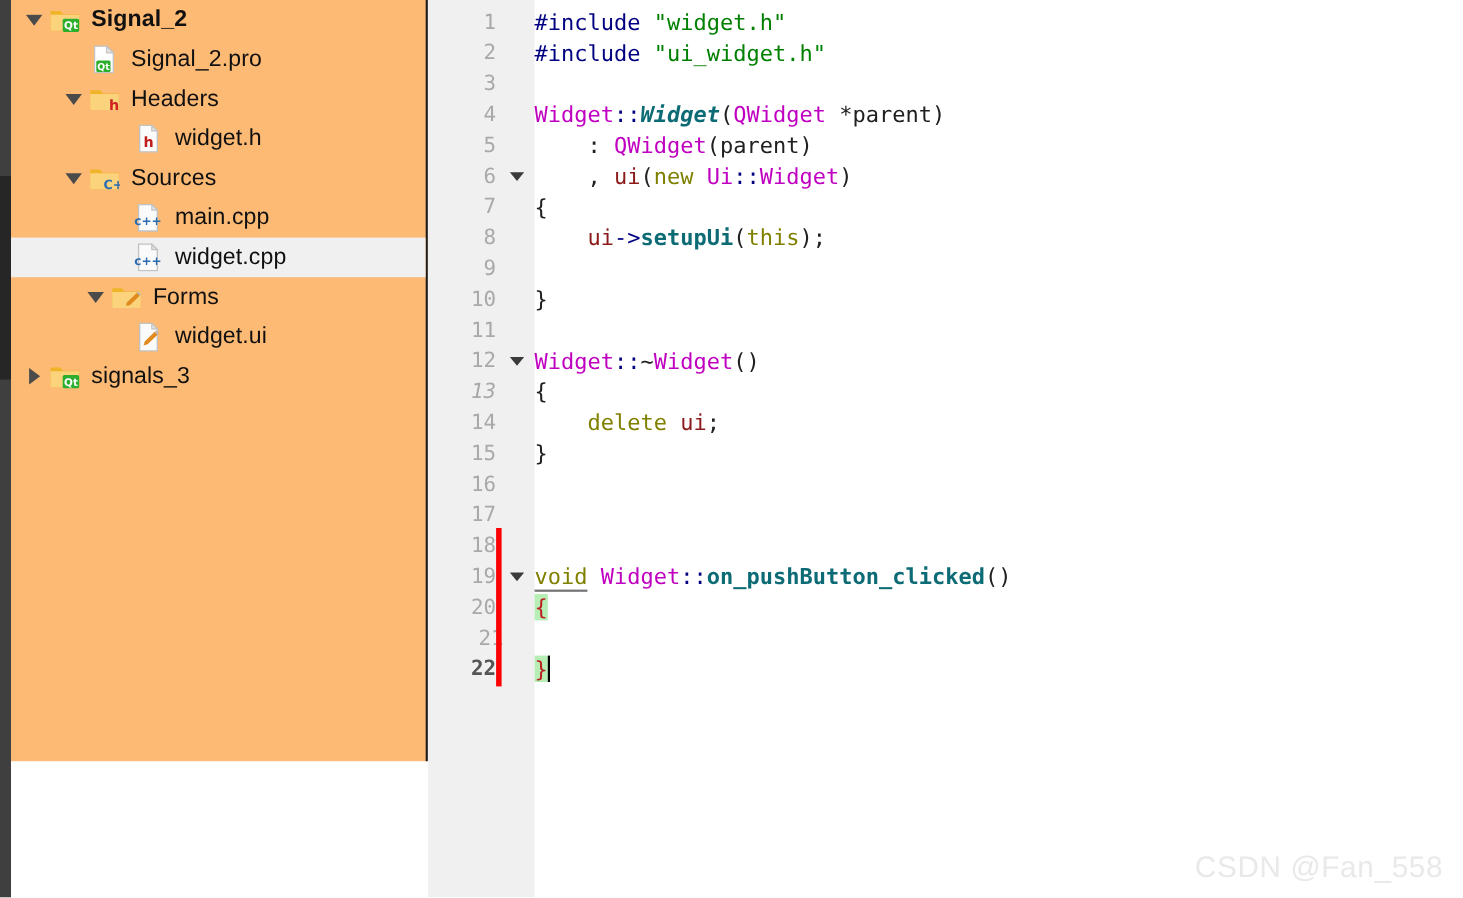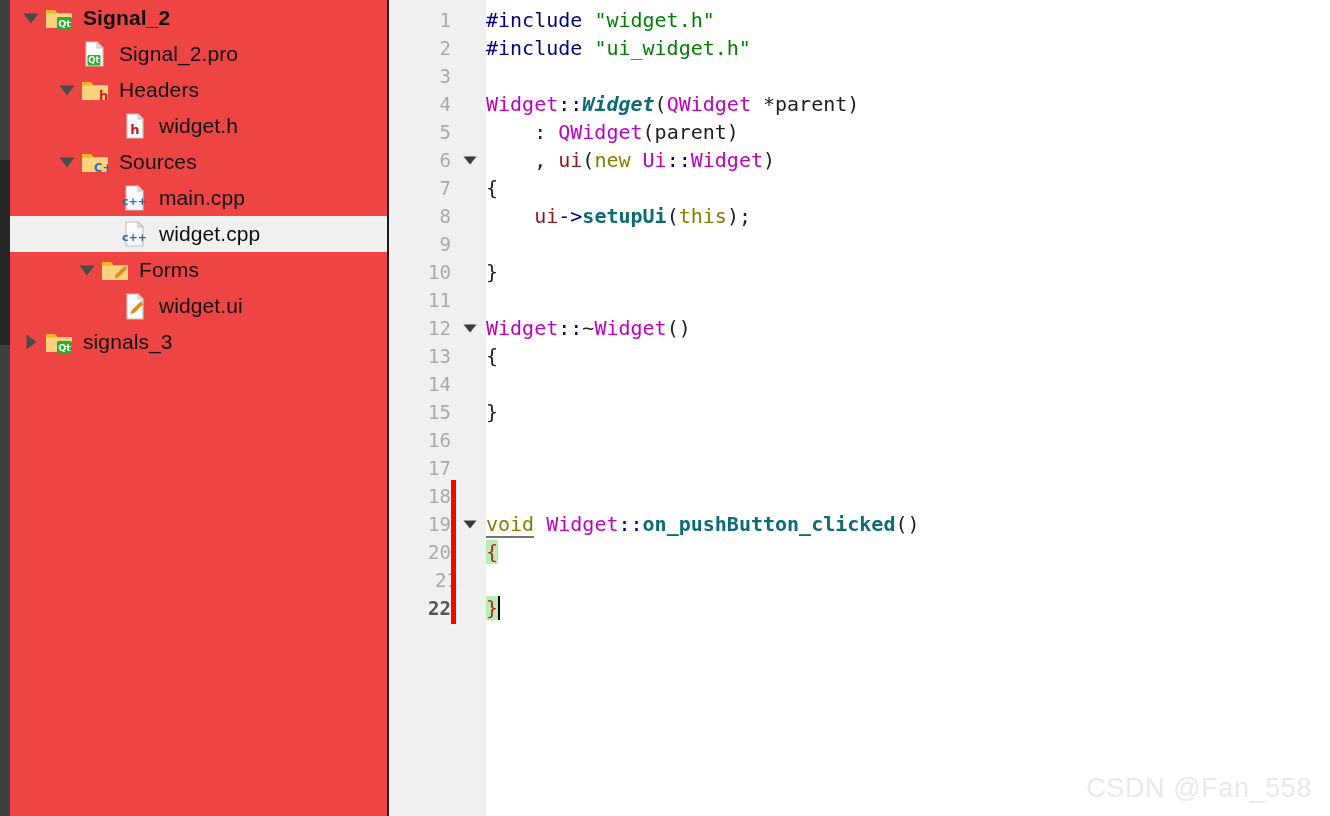"Qt" .sidebar { background: #ef4444 -> #fdba74; height: 816px -> 692px }
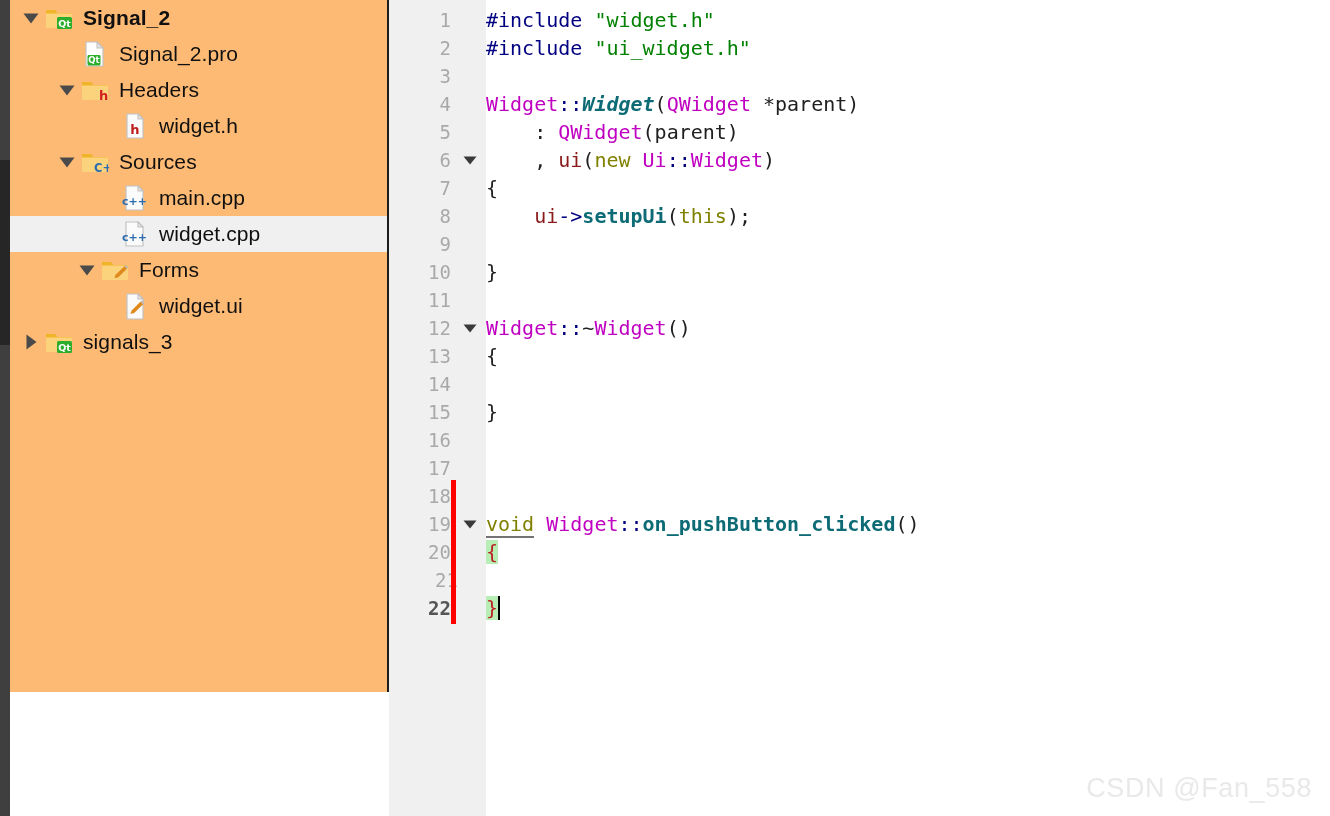"13" div.gutter-line { font-style: none -> italic }
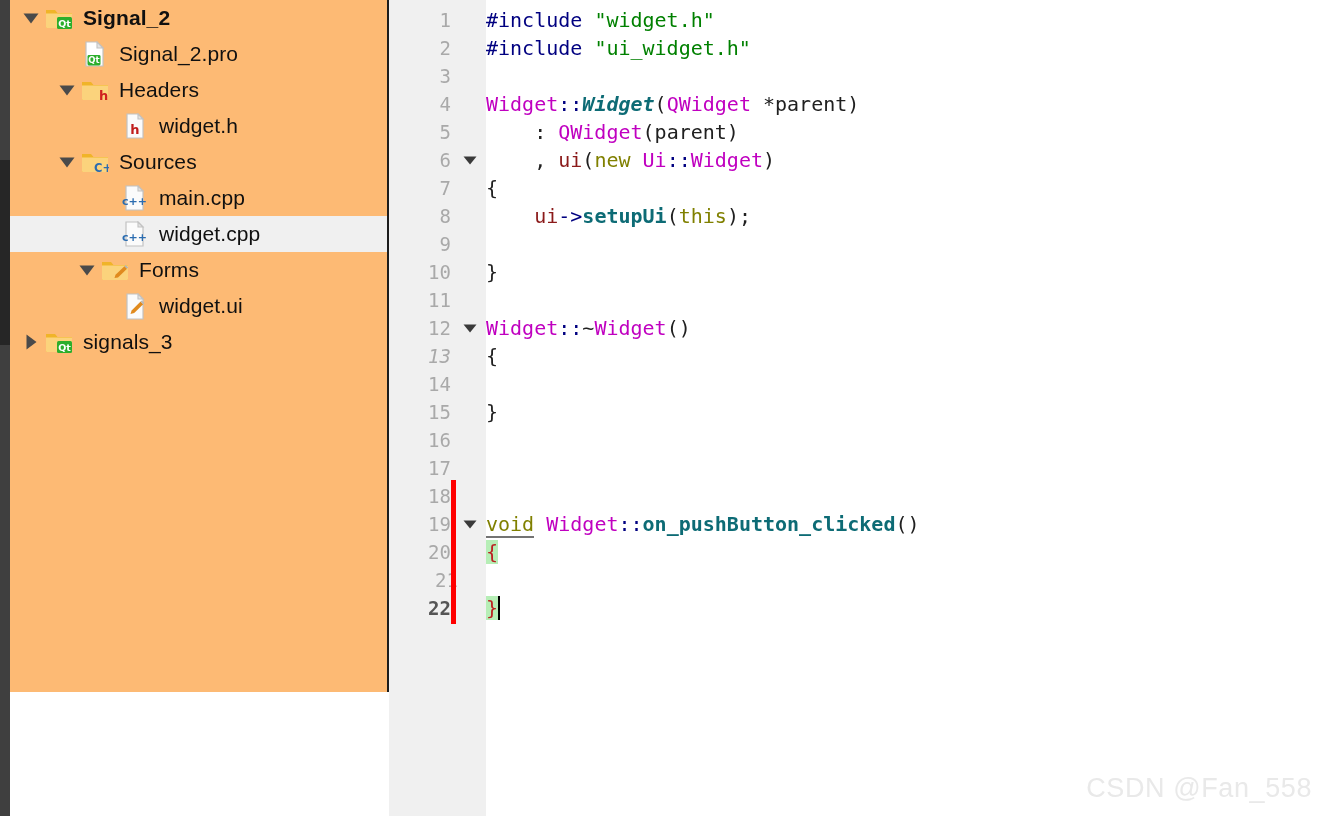"delete ui;" div.code-line { html: none -> <div> <span>delete</span> <span>ui</span>;</div> }
